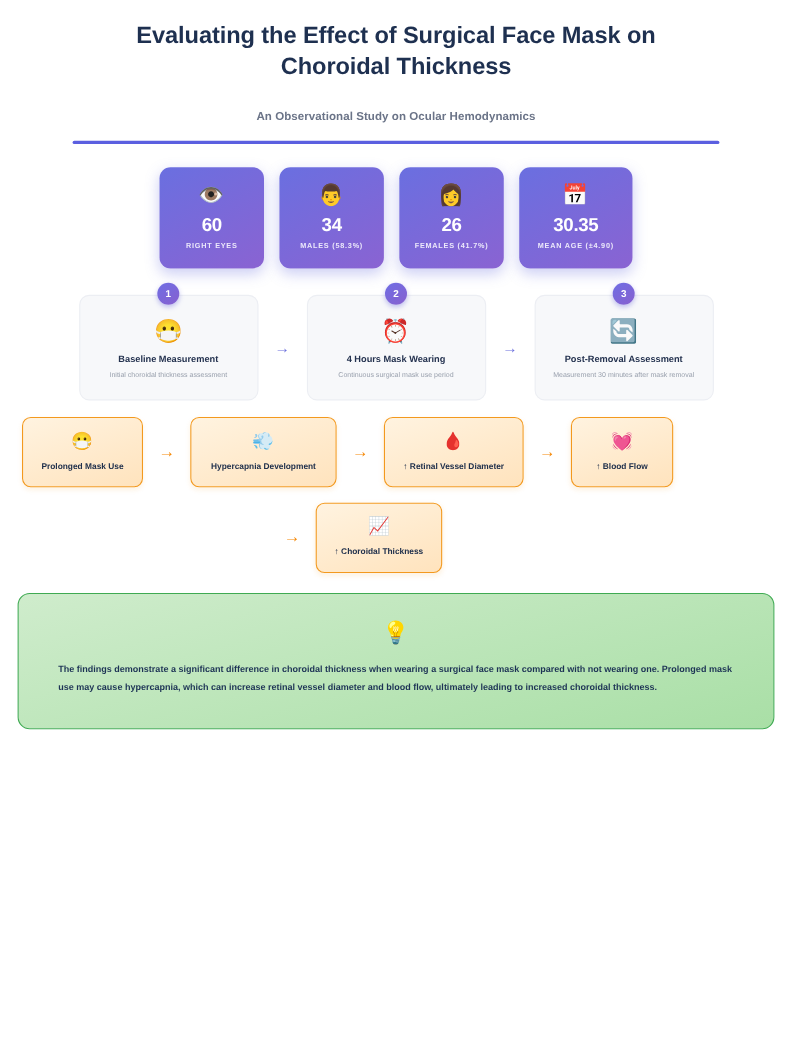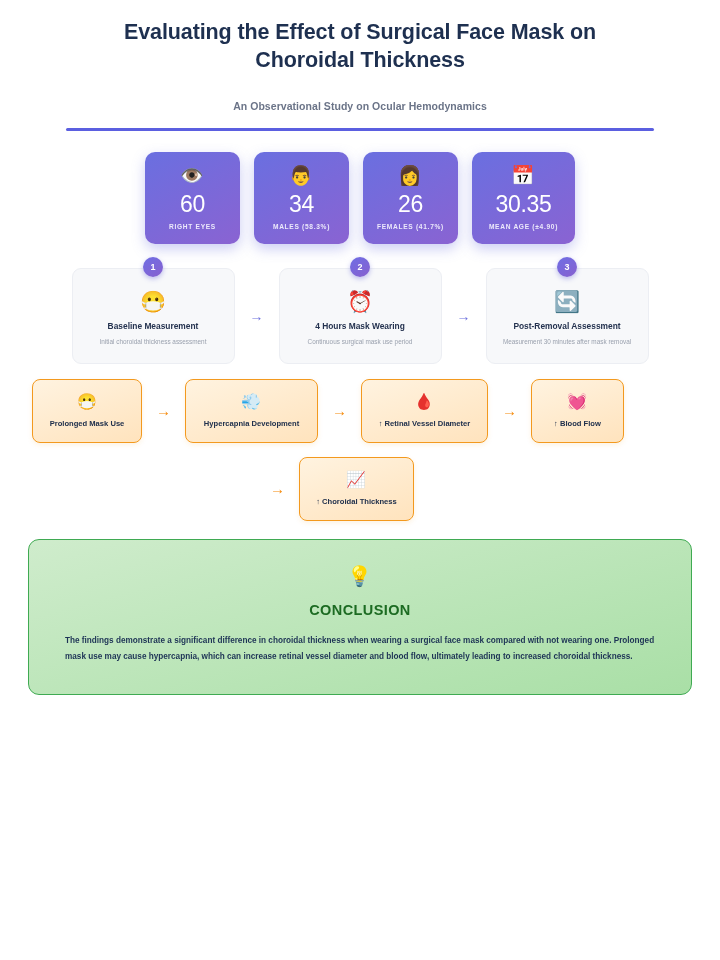"Evaluating the Effect of Surgical" .page { padding: 0 28px -> 0 16px }
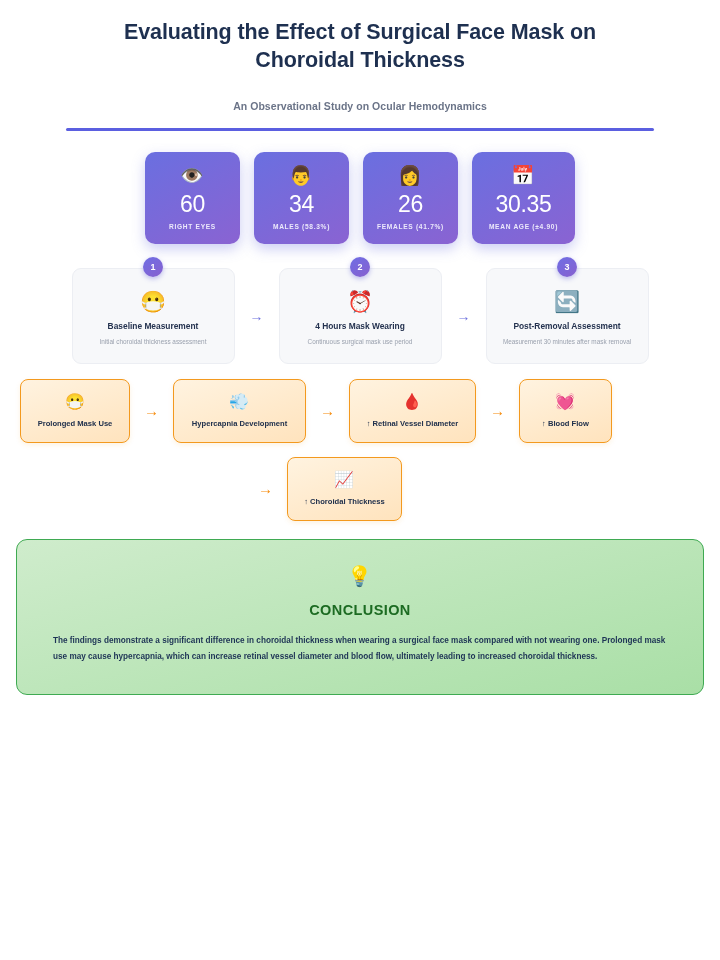"60" .stat-value { font-size: 23px -> 17px; font-weight: normal -> bold }
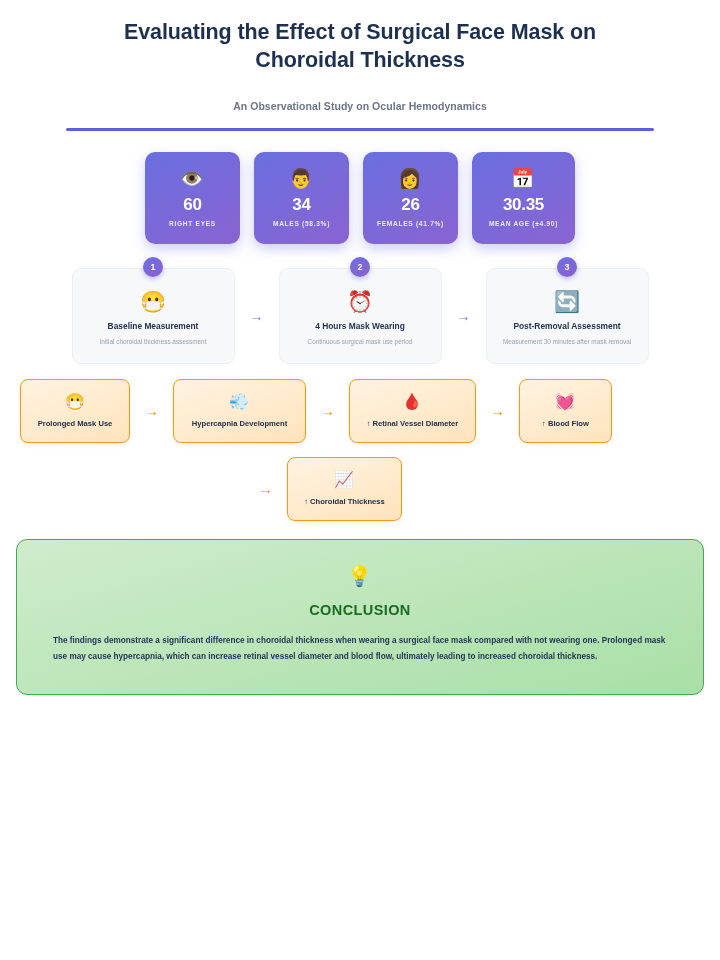"CONCLUSION" div.concl-title { html: <div>CONCLUSION</div> -> none }
